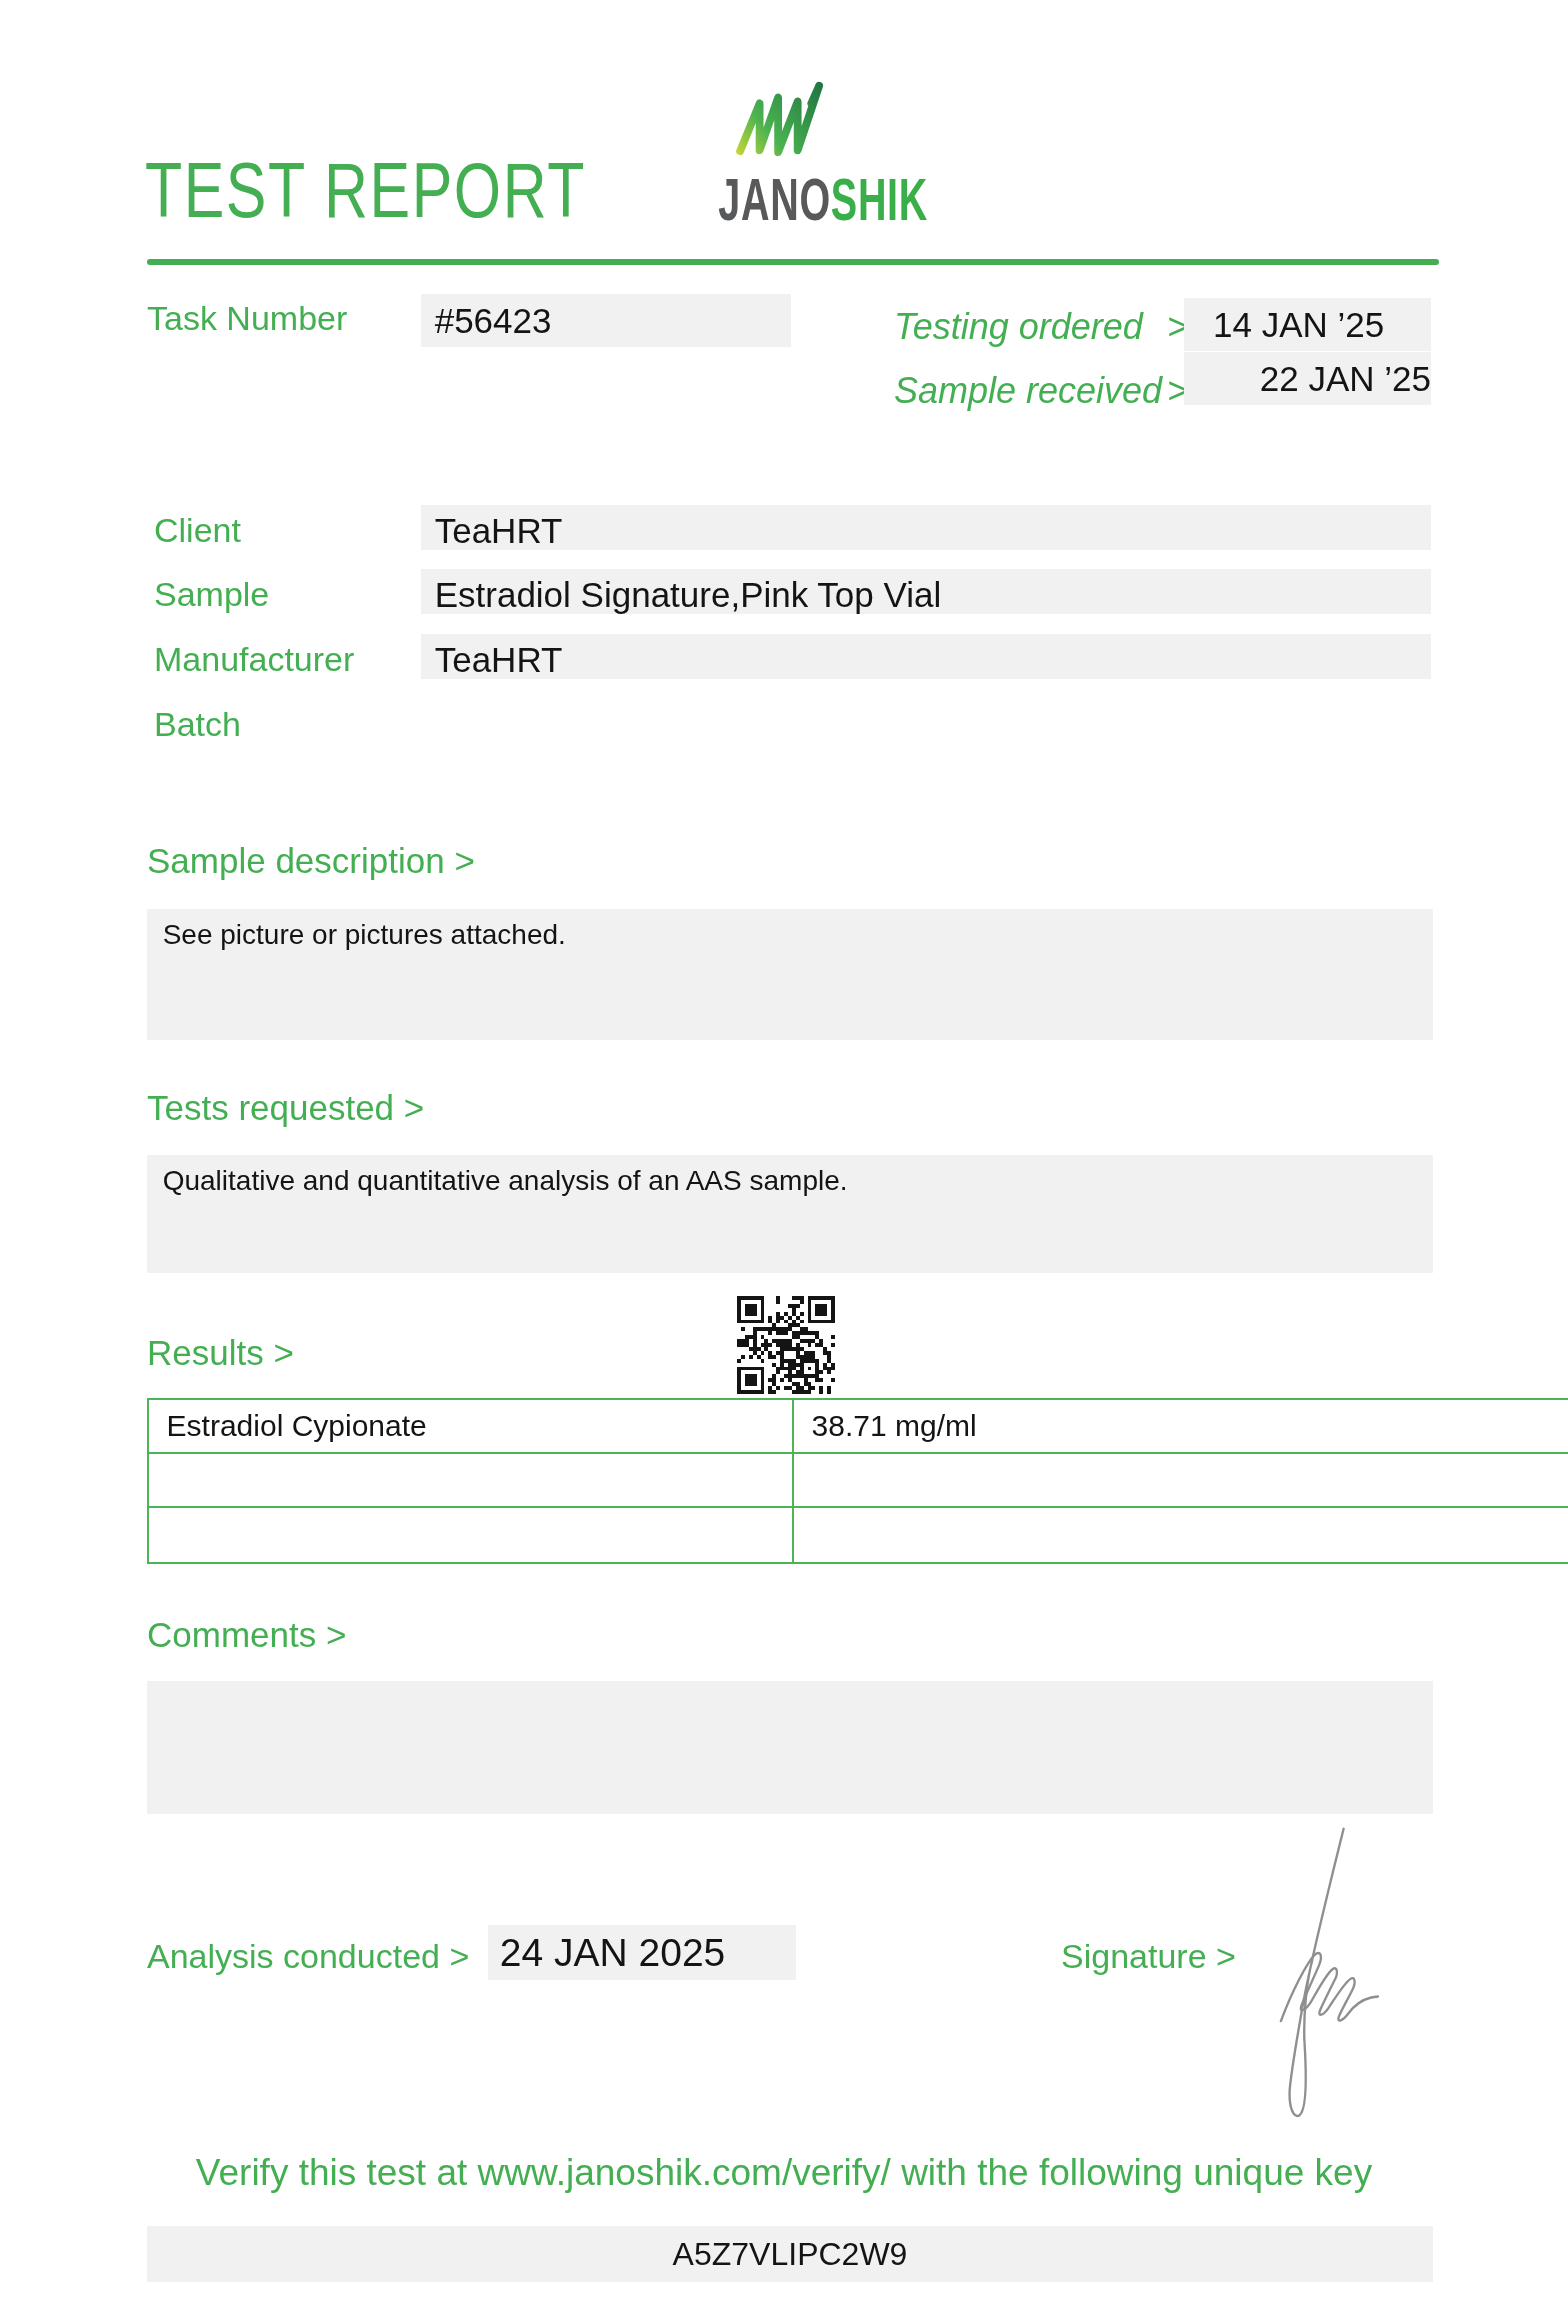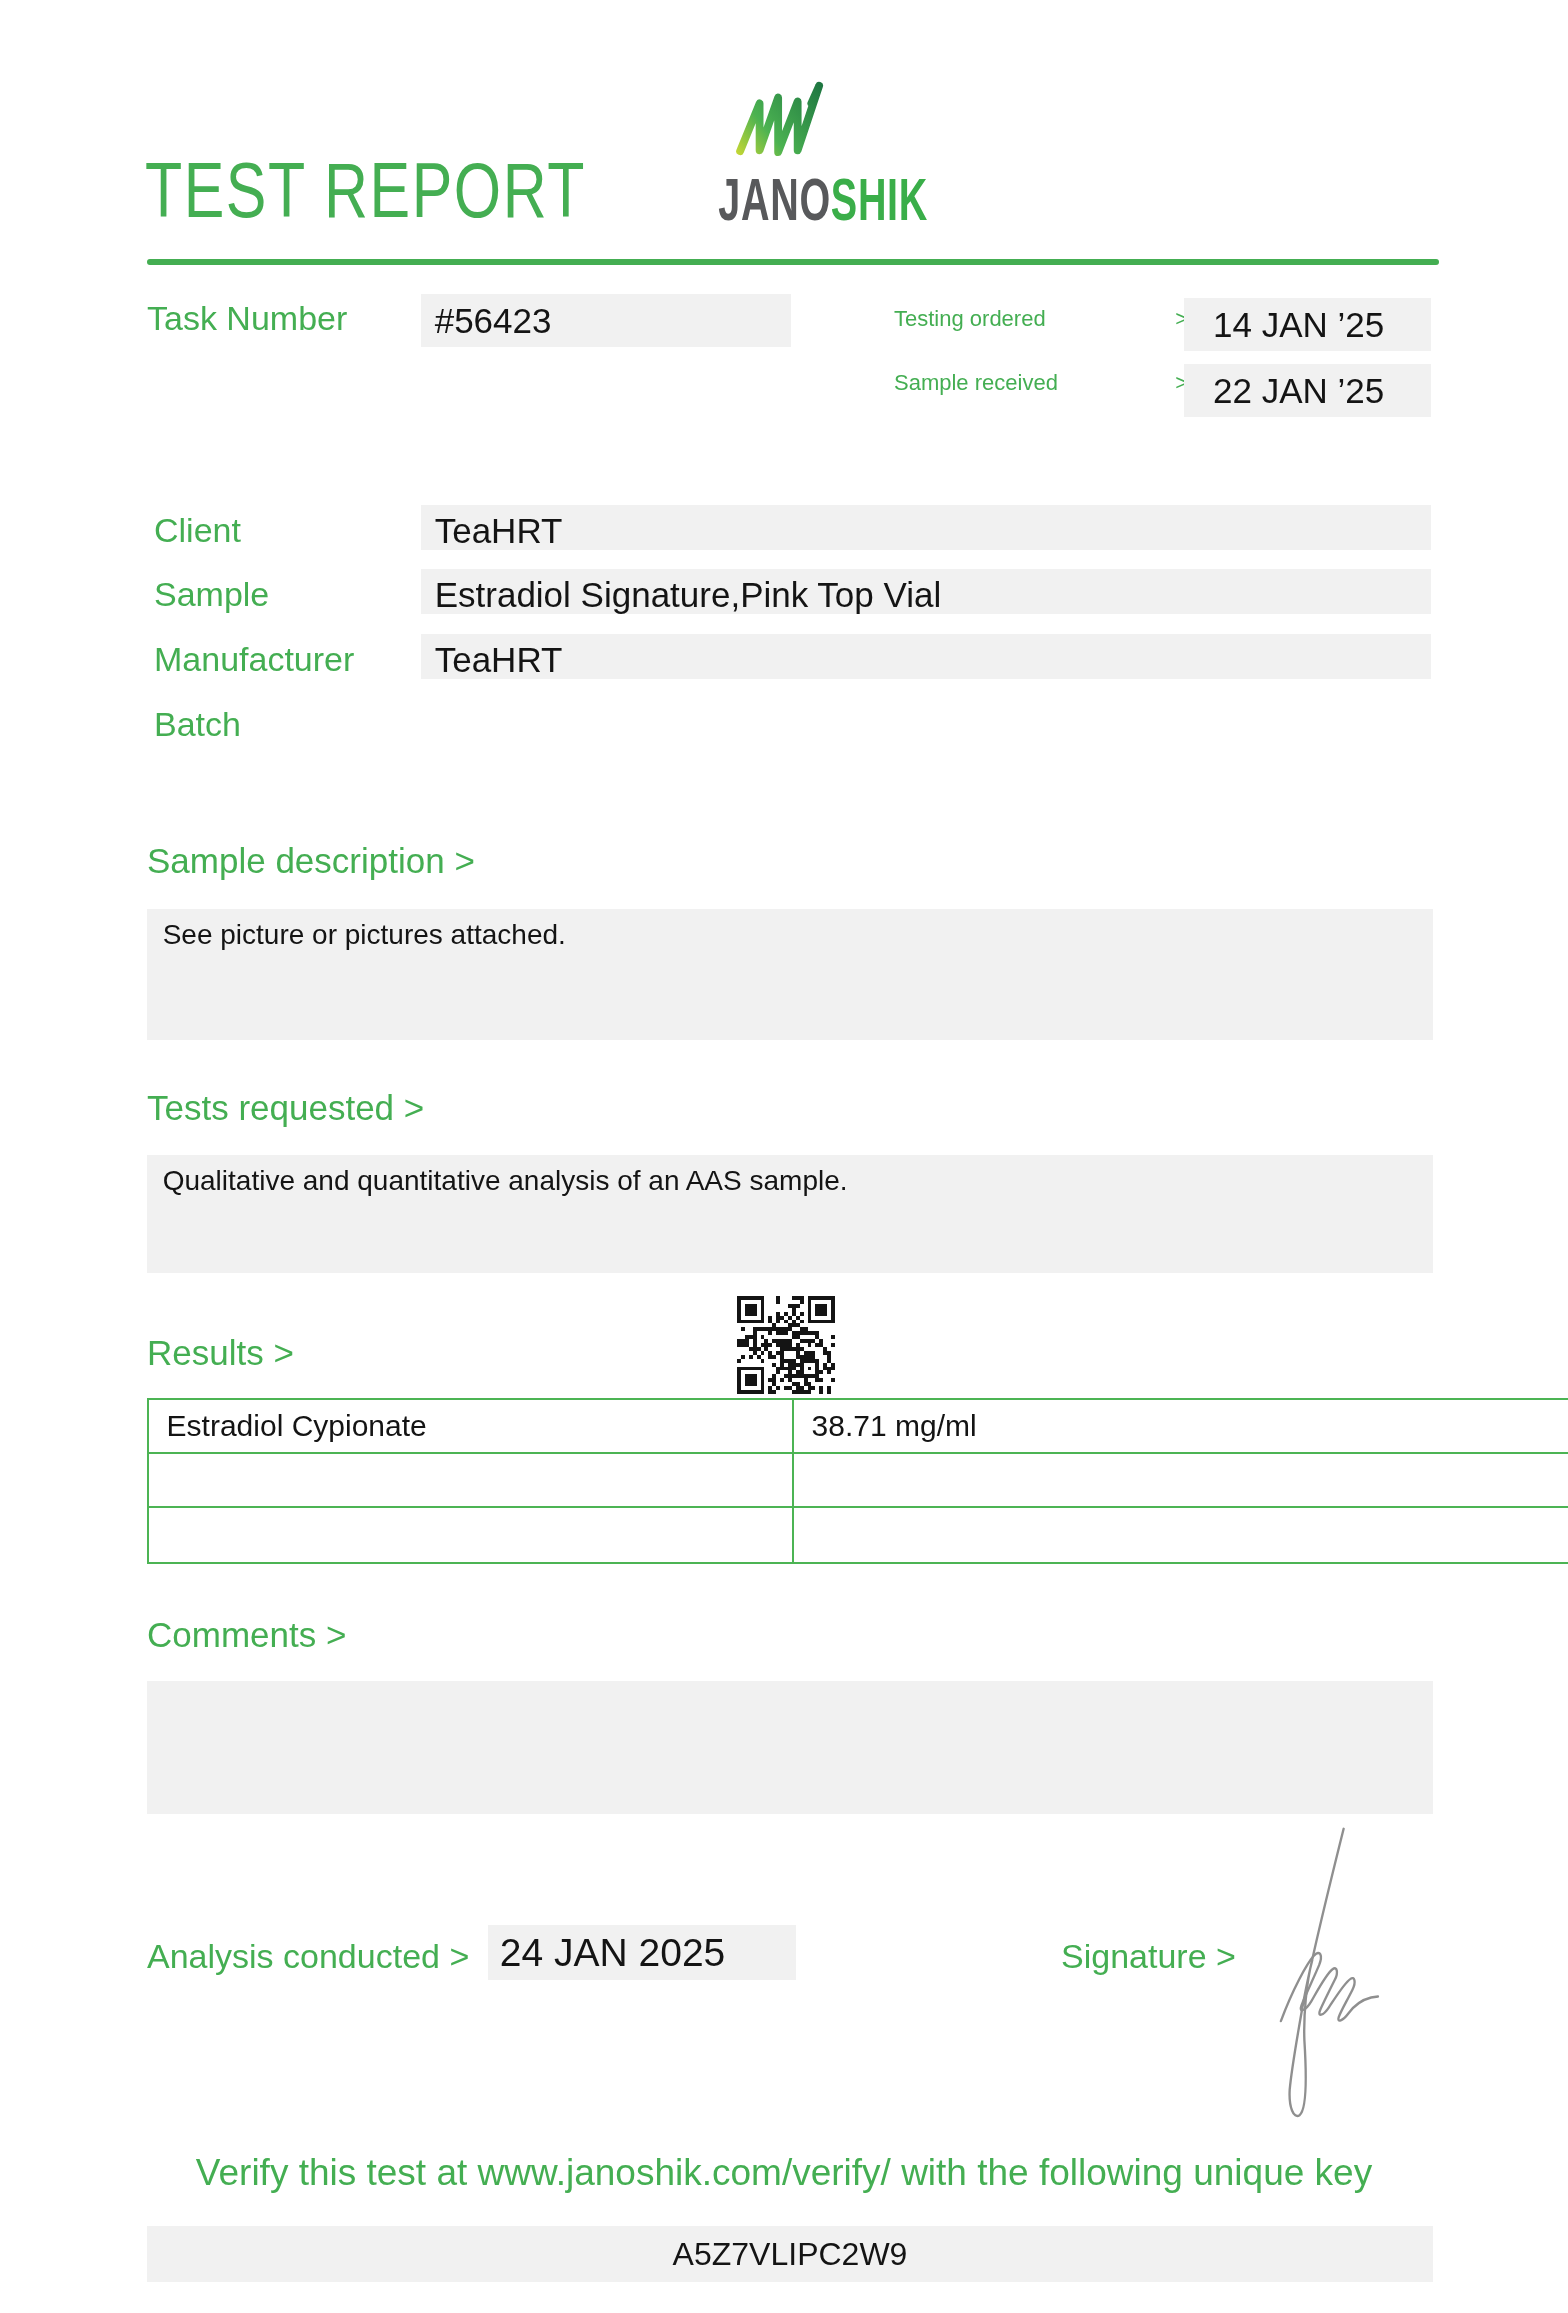"Testing ordered" .small-label { font-size: 22px -> 36px; font-style: none -> italic }
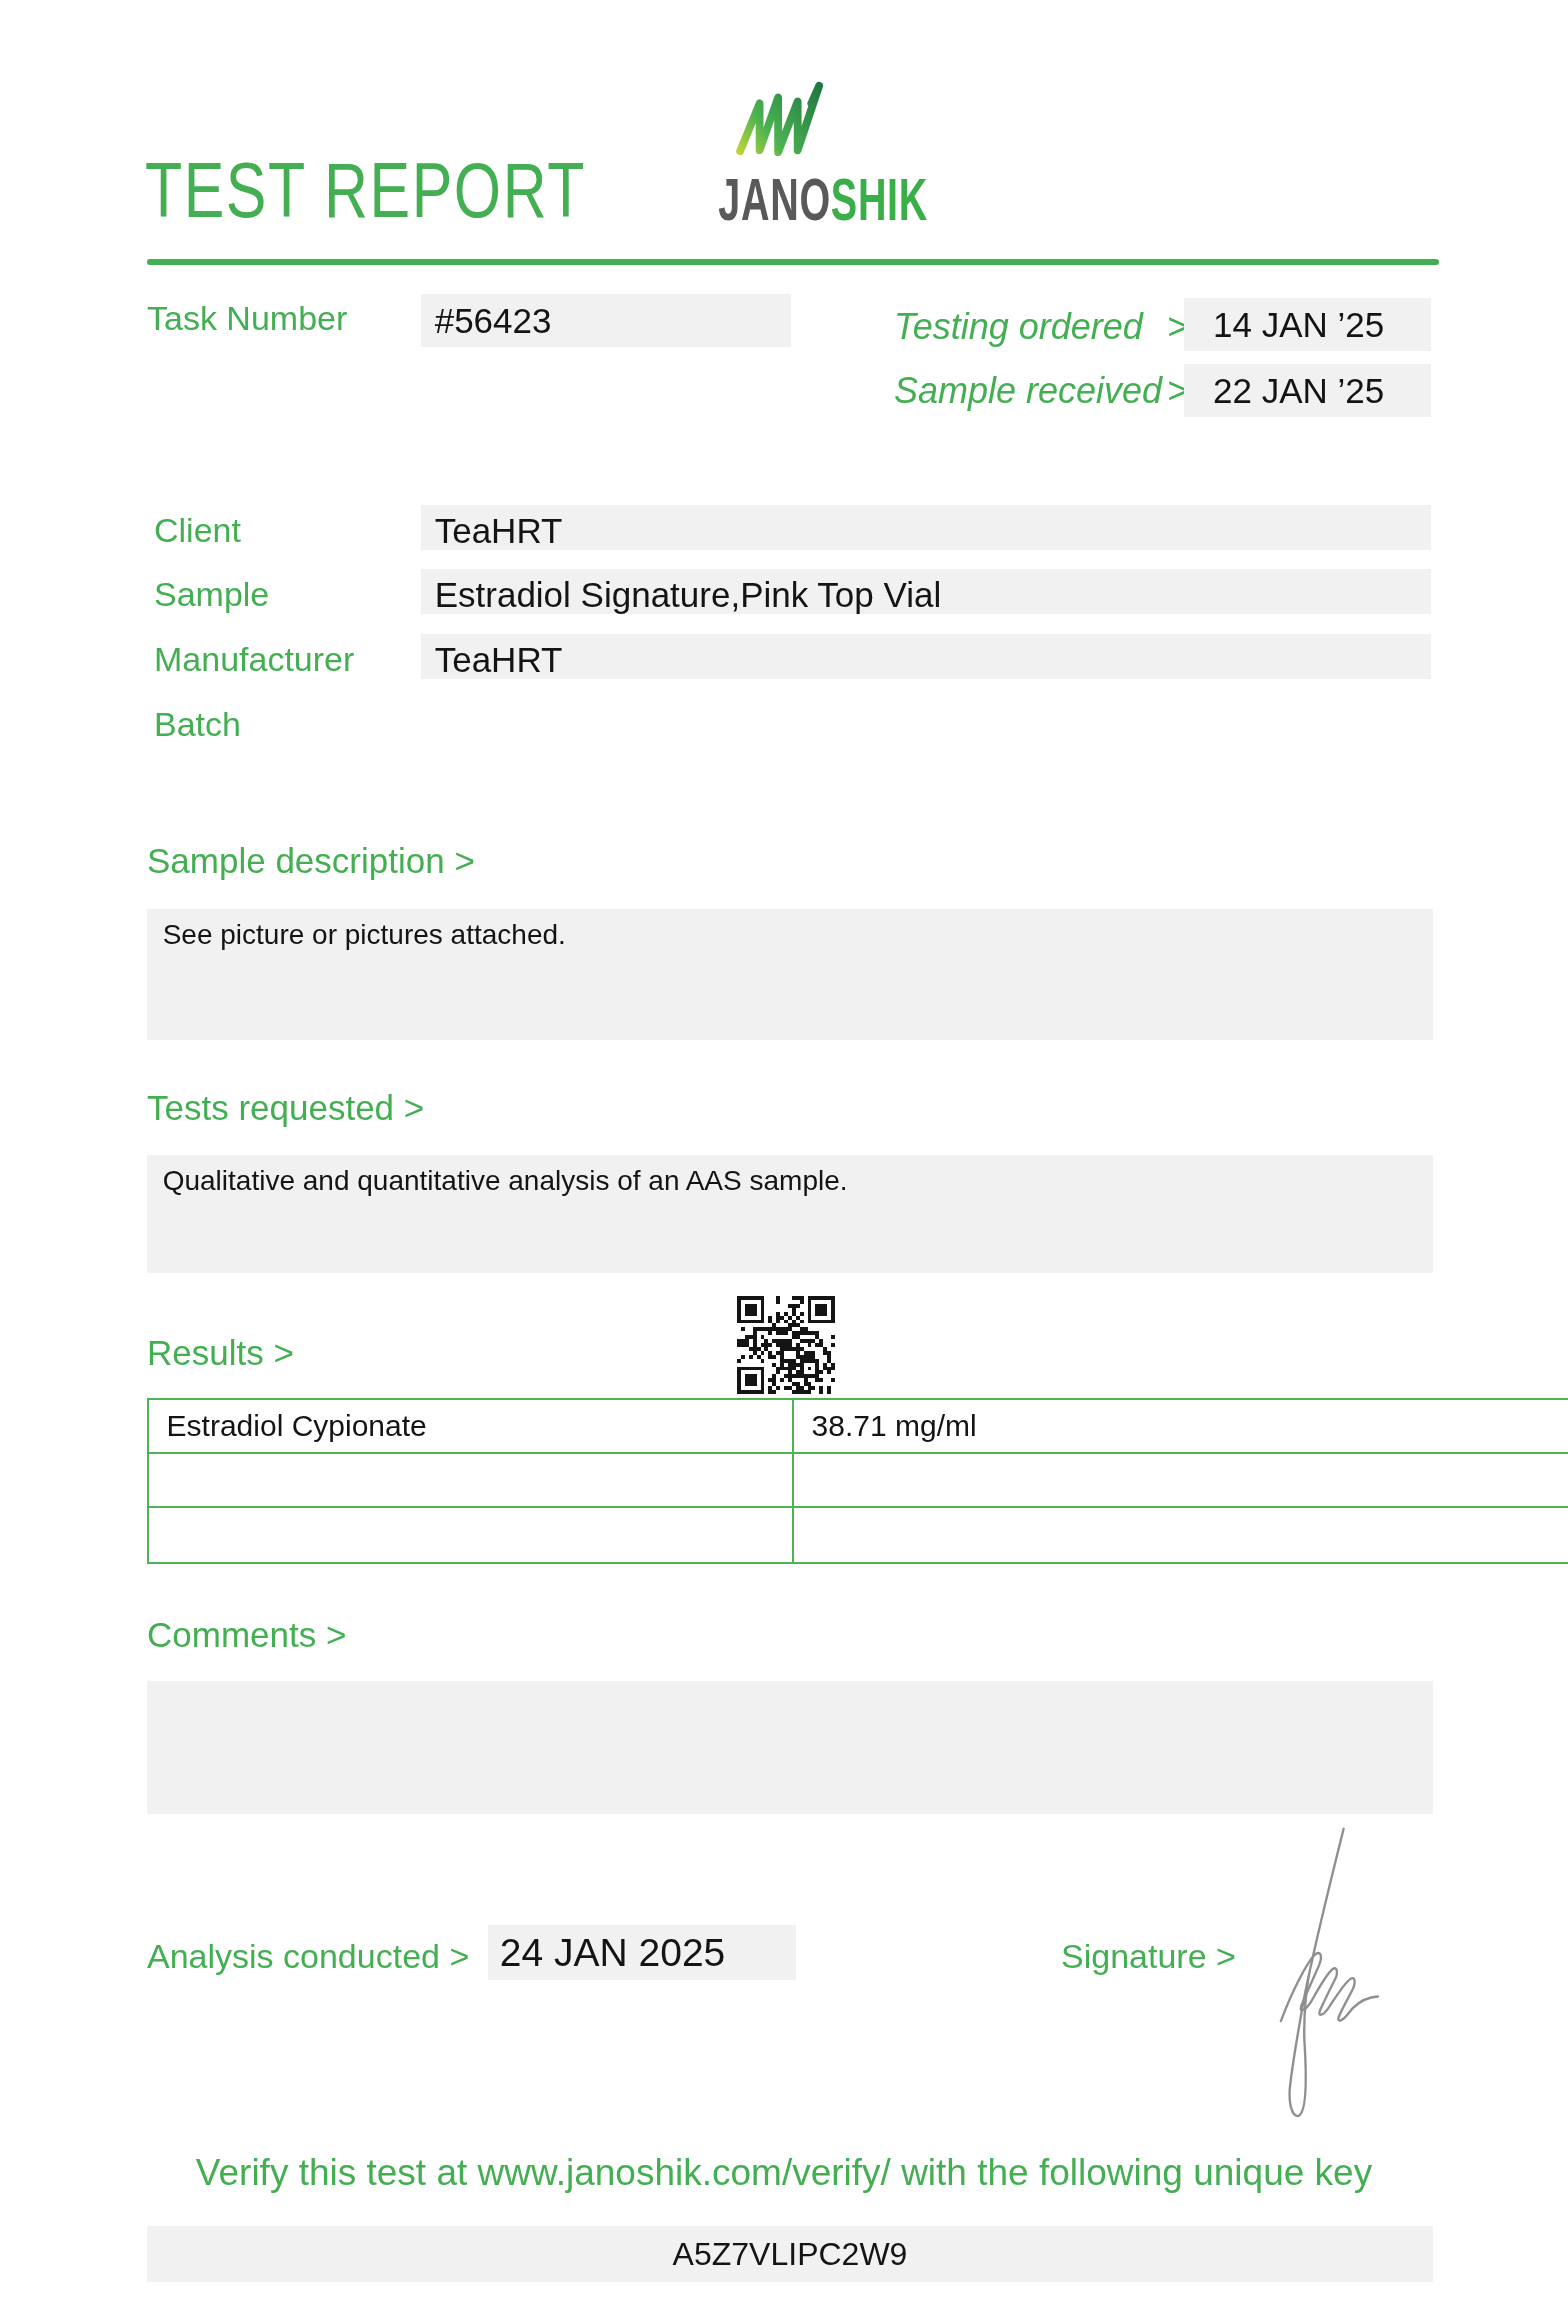"22 JAN ’25" .dbox2 { text-align: none -> right; top: 364px -> 352px }
